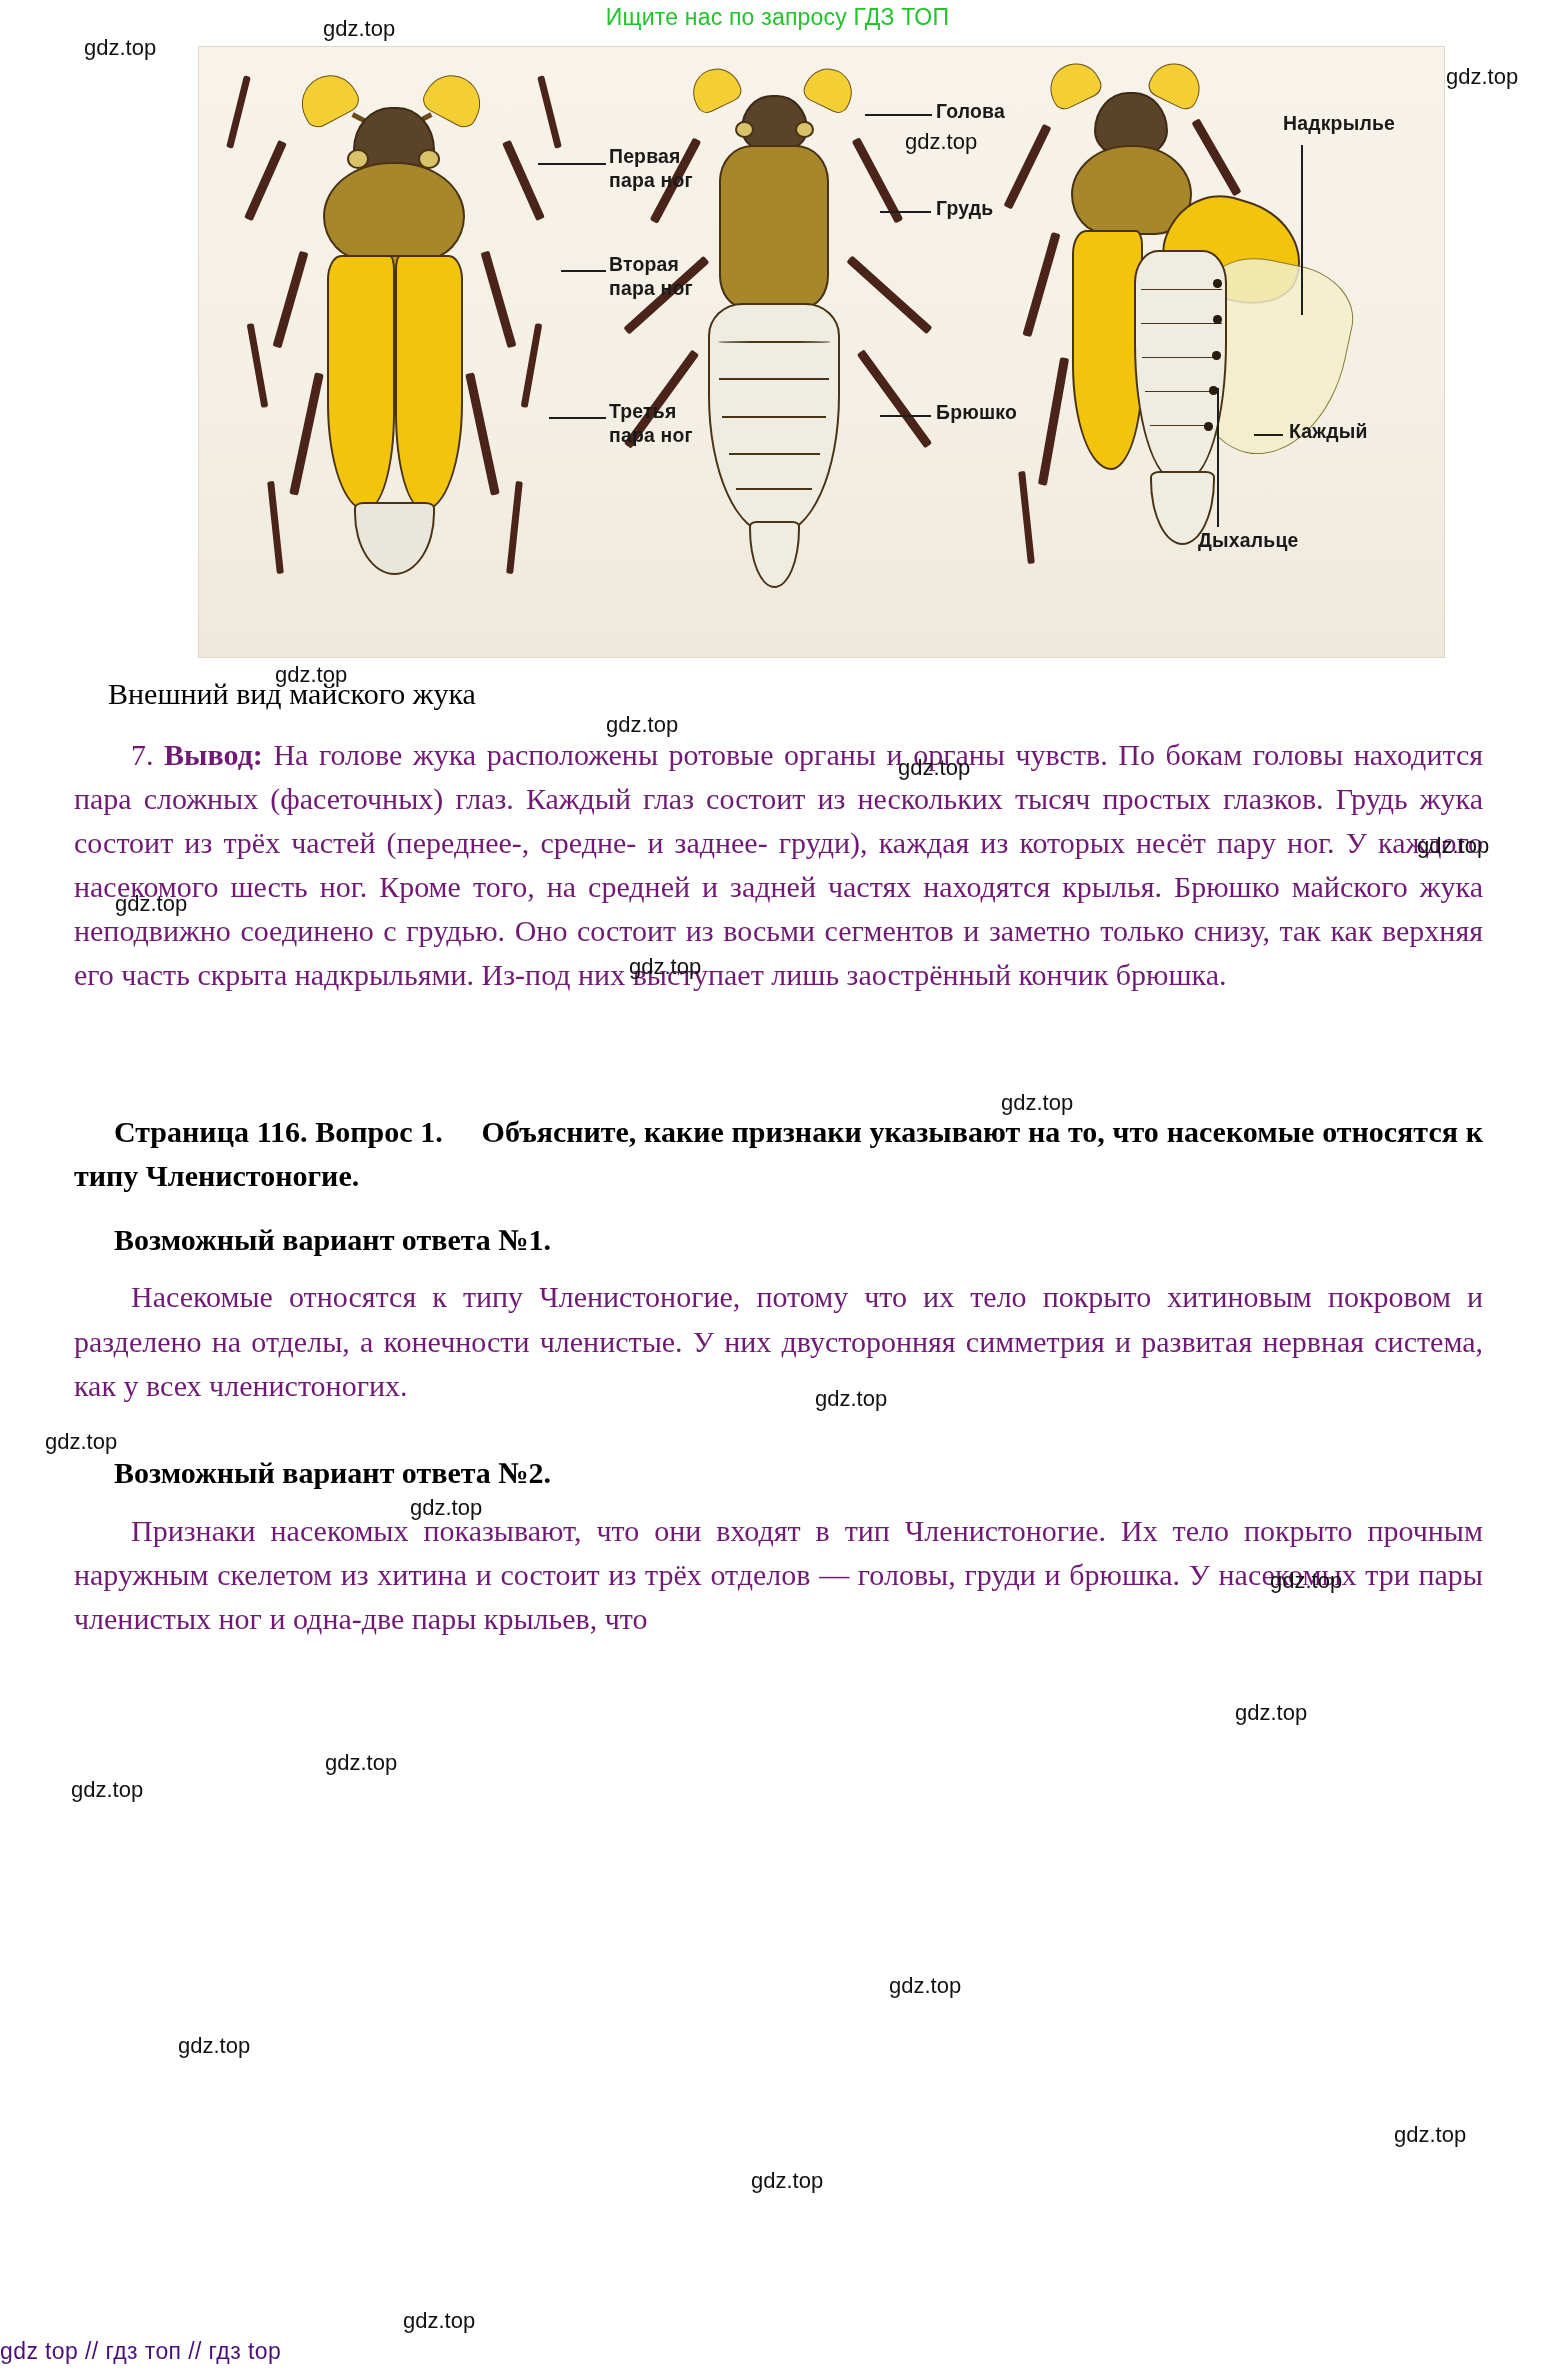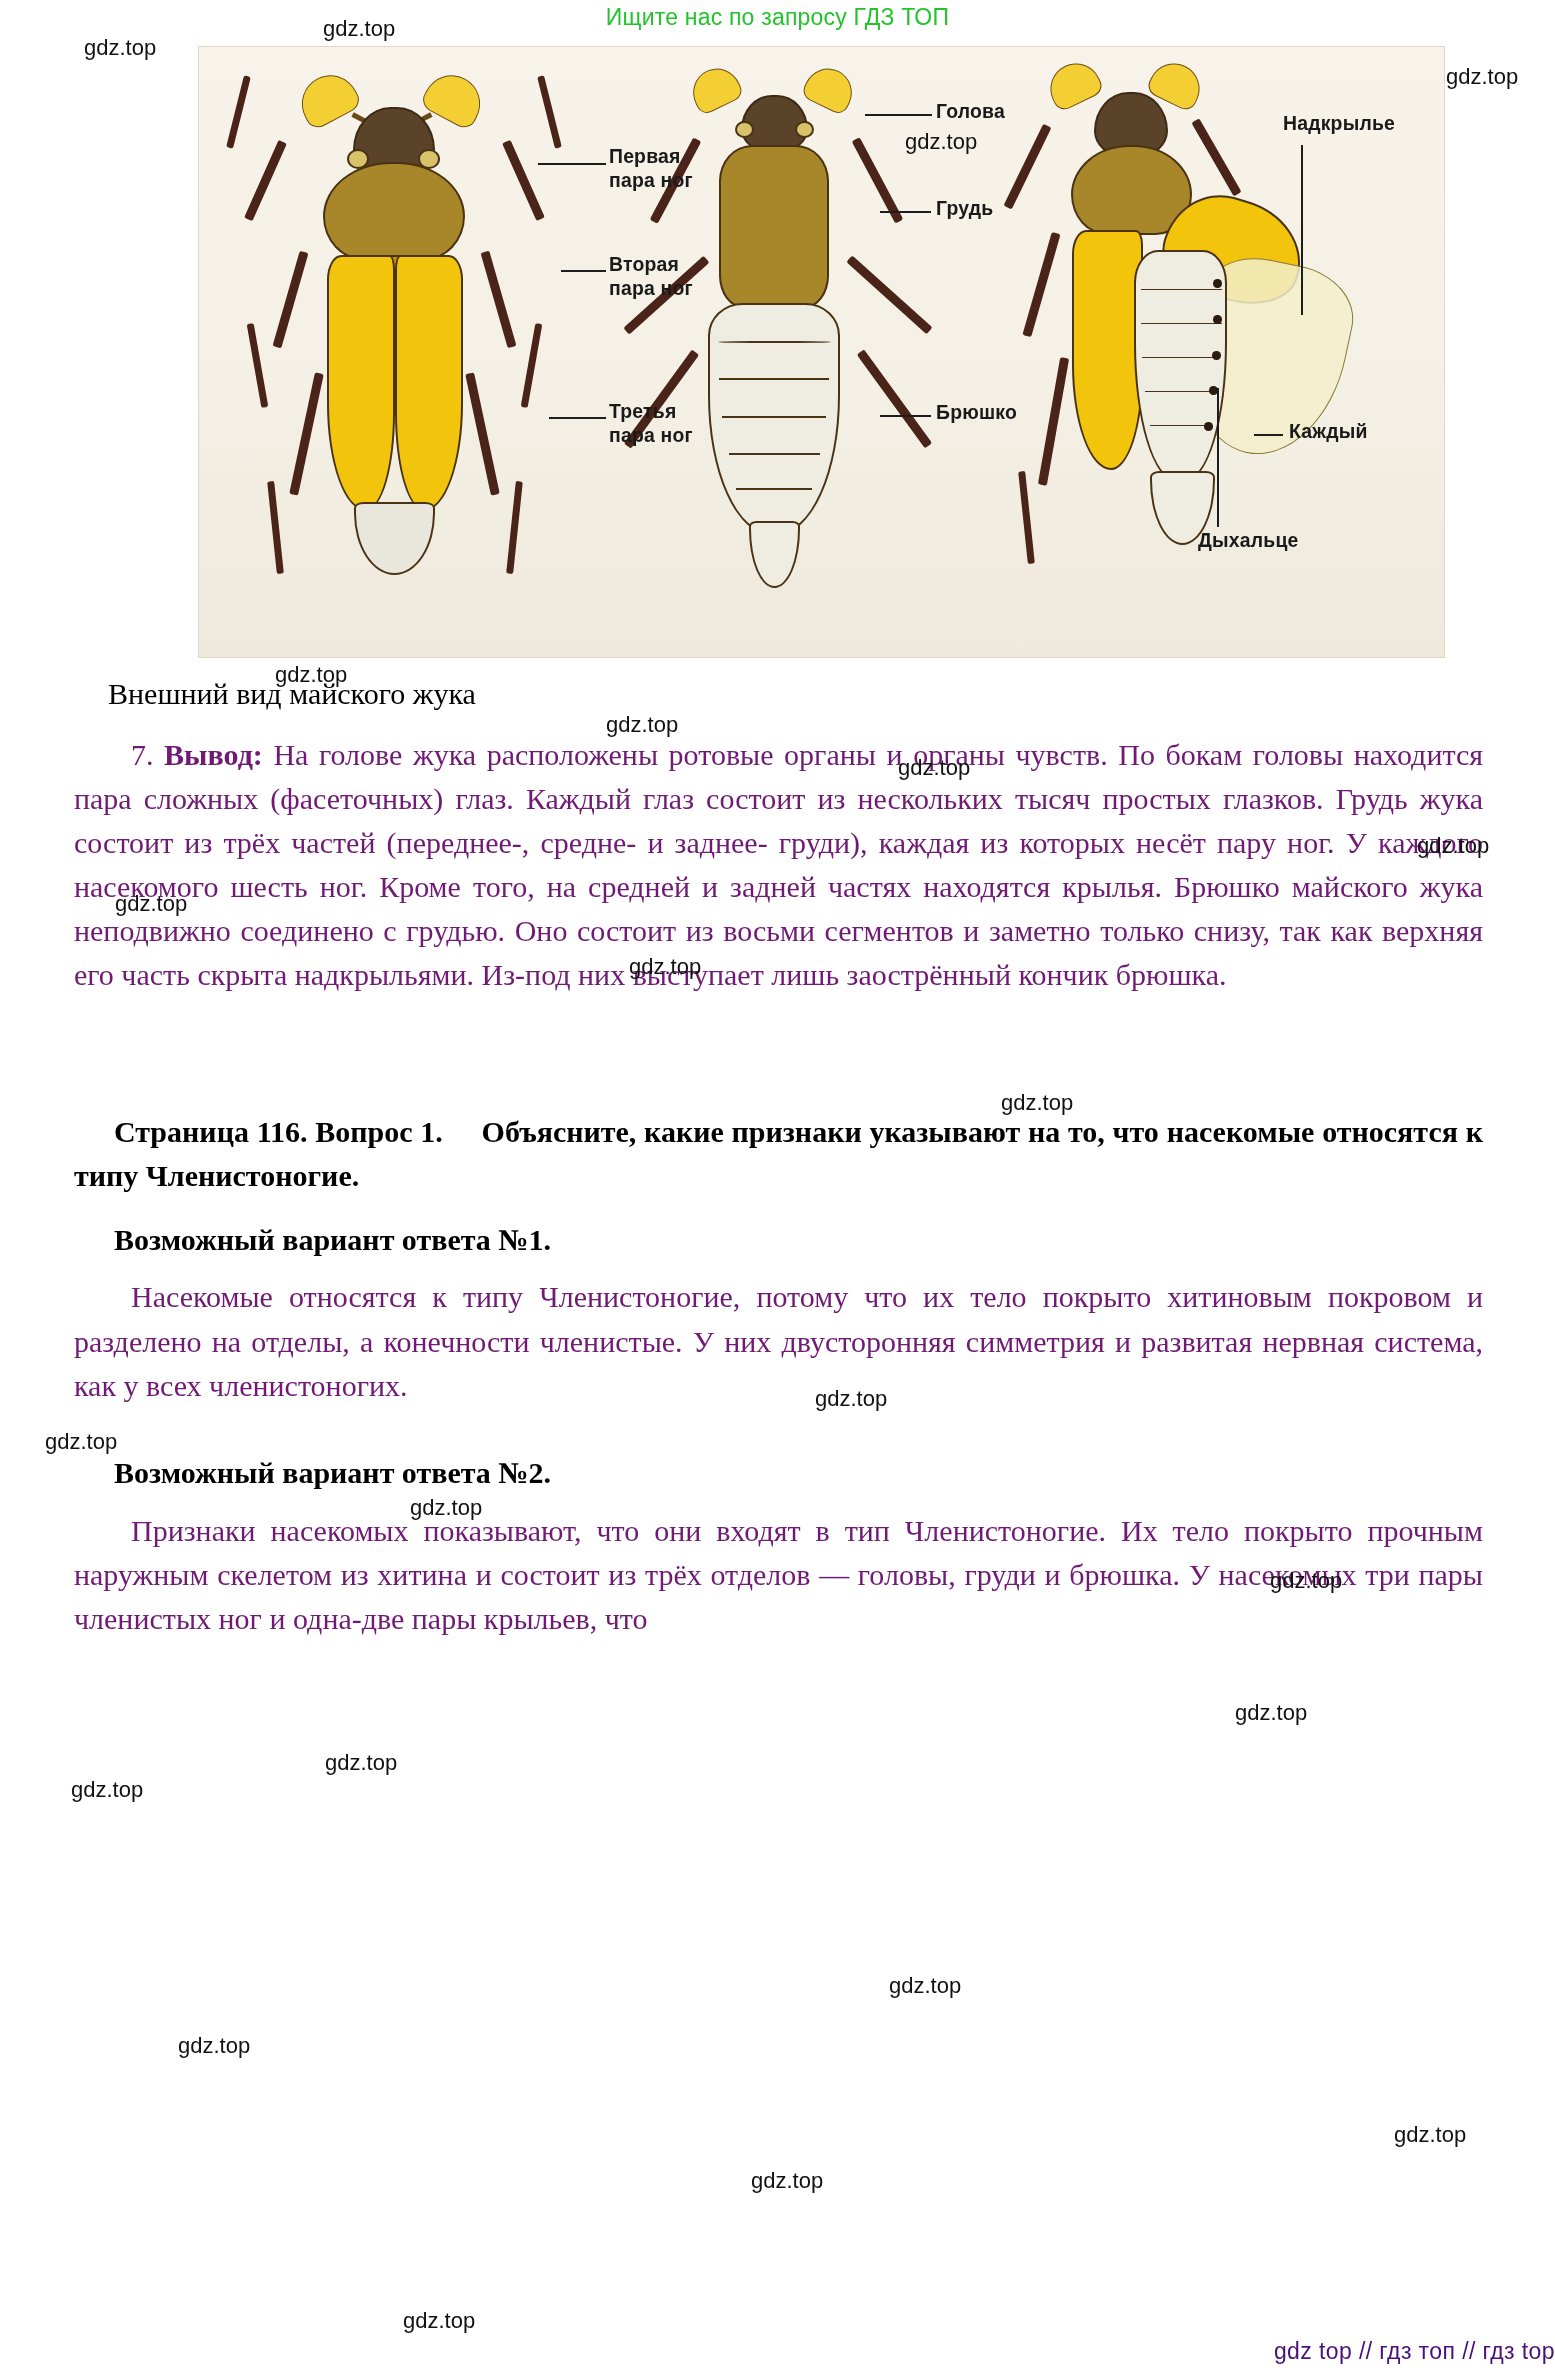"gdz top // гдз топ" .footer { text-align: right -> left }
